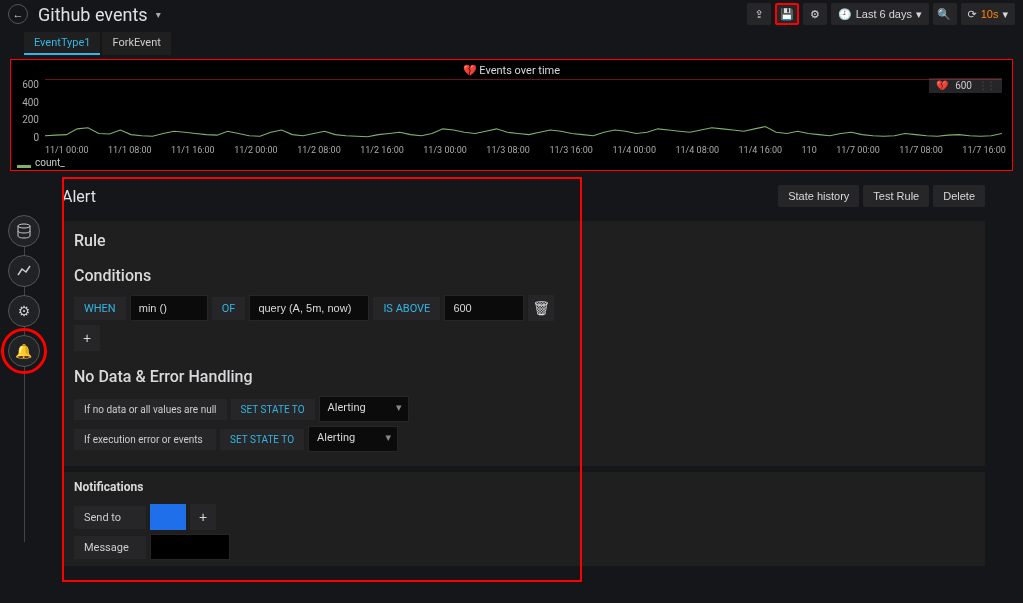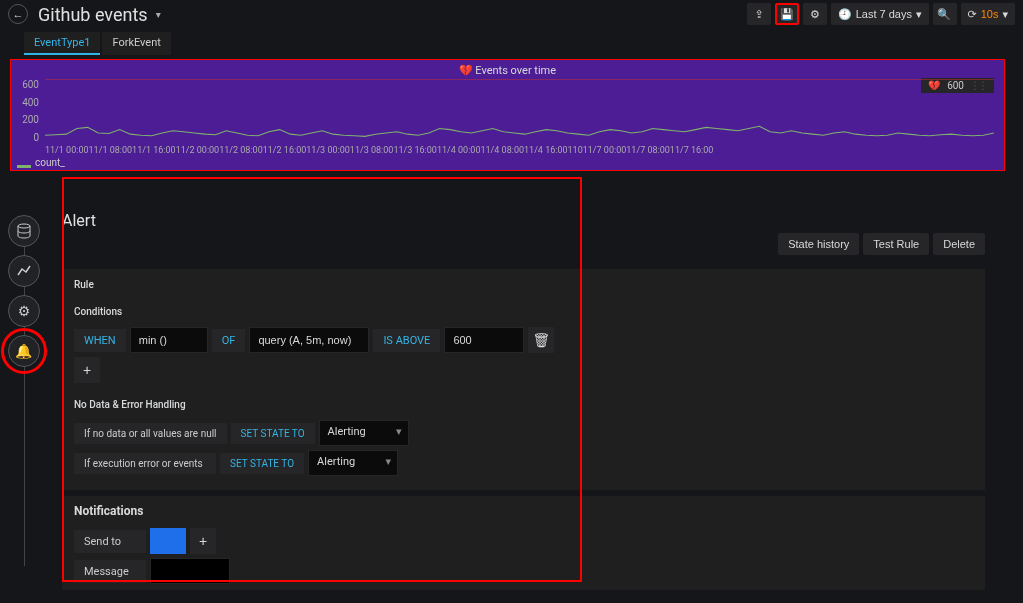"Last 7 days" span { text: 7 -> 6 }
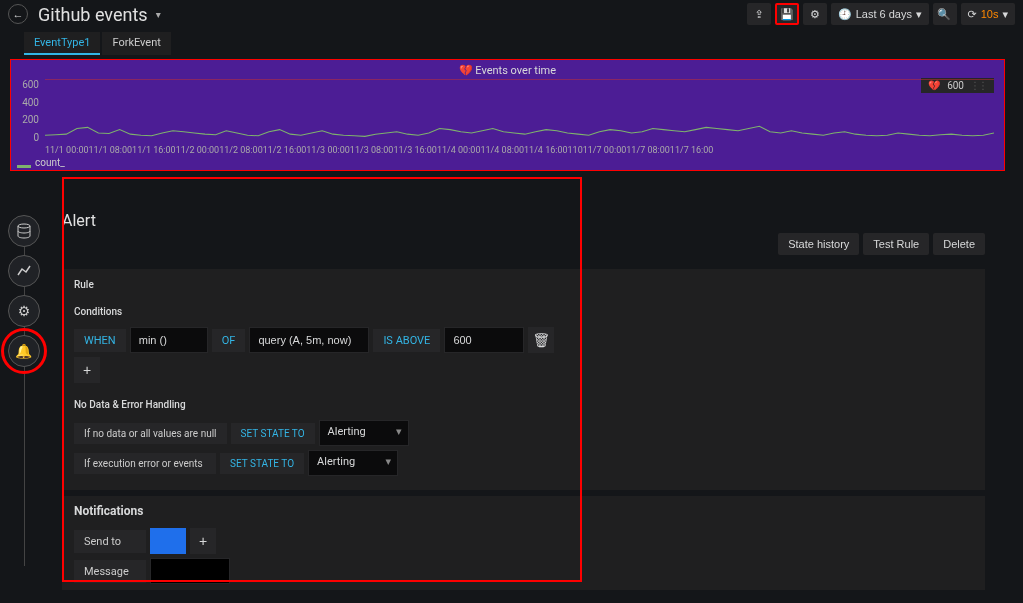"💔 Events over time" .panel-chart { background: #4c1d95 -> #000000; margin: 0 18px 6px 10px -> 0 10px 6px 10px }
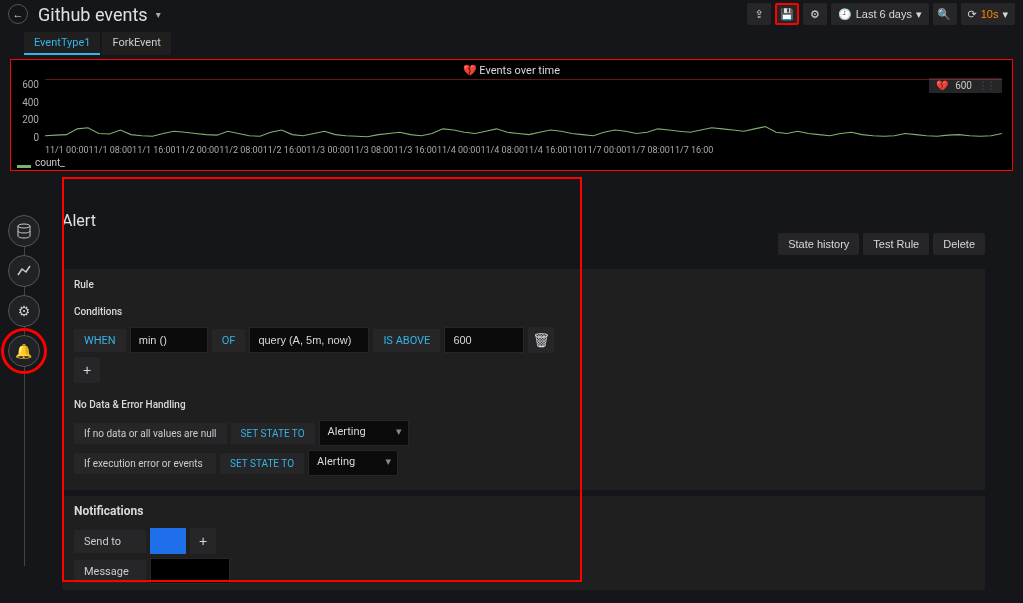"11/1 00:00" .x-labels { justify-content: none -> space-between }
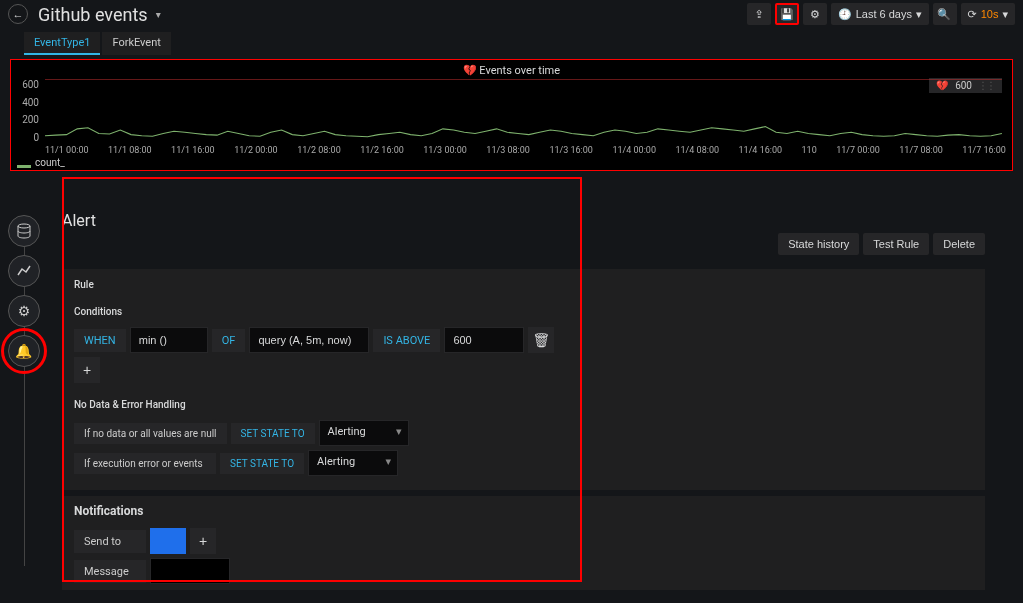"State history" .right-btns { margin-top: 48px -> none }
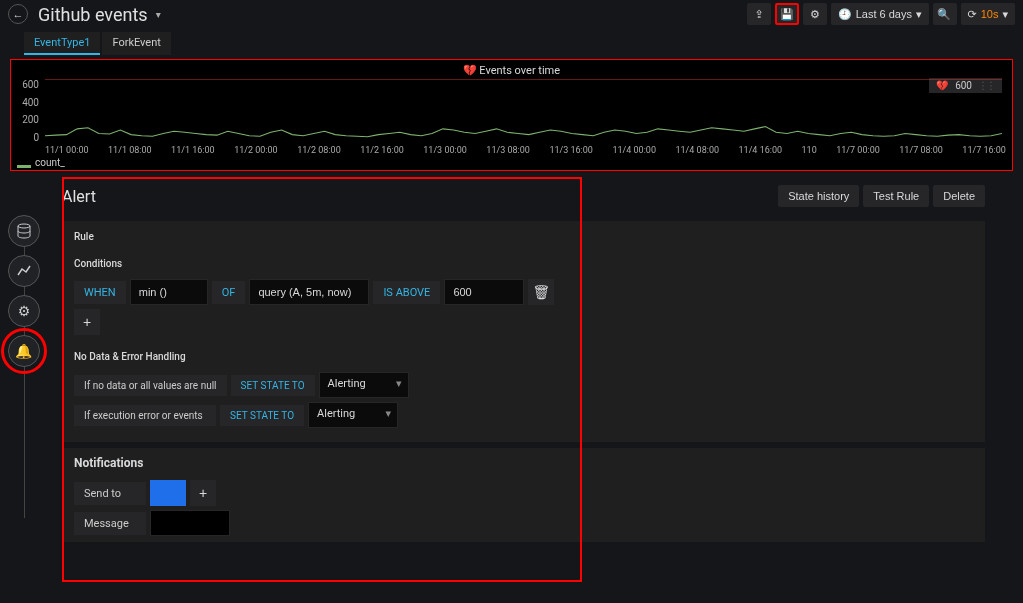"Rule" .section h4 { font-size: 10px -> 16px }
